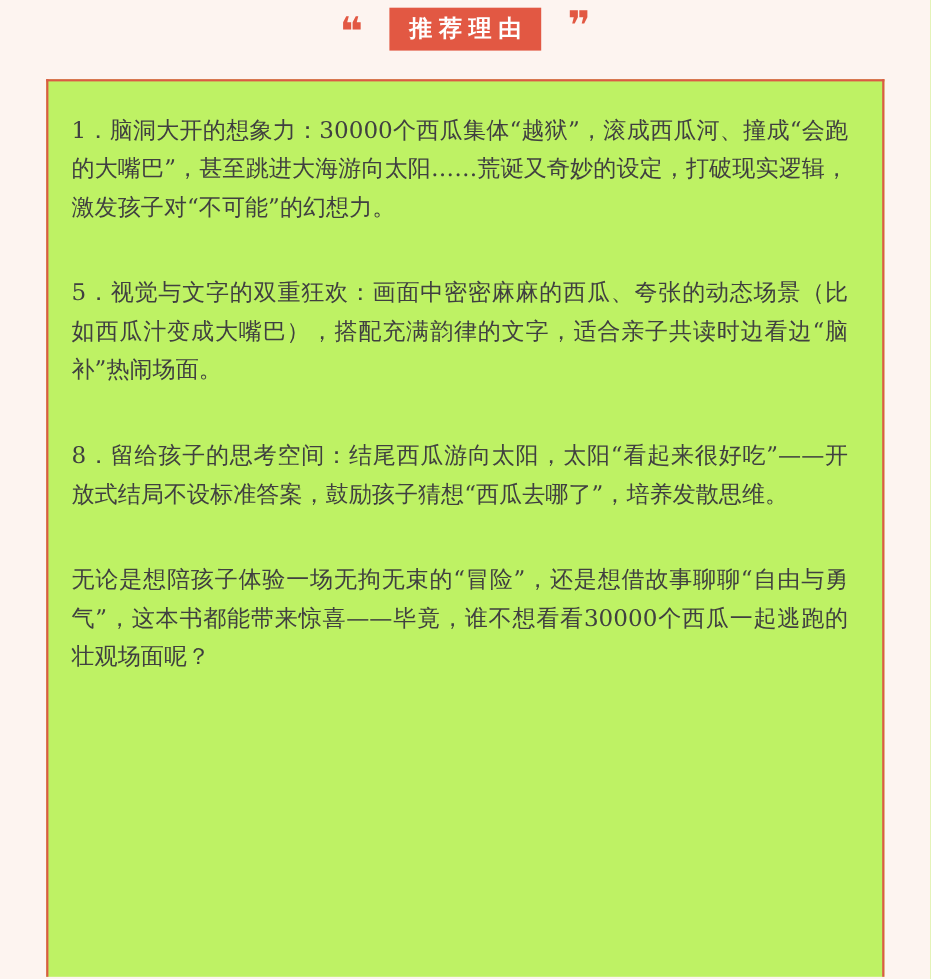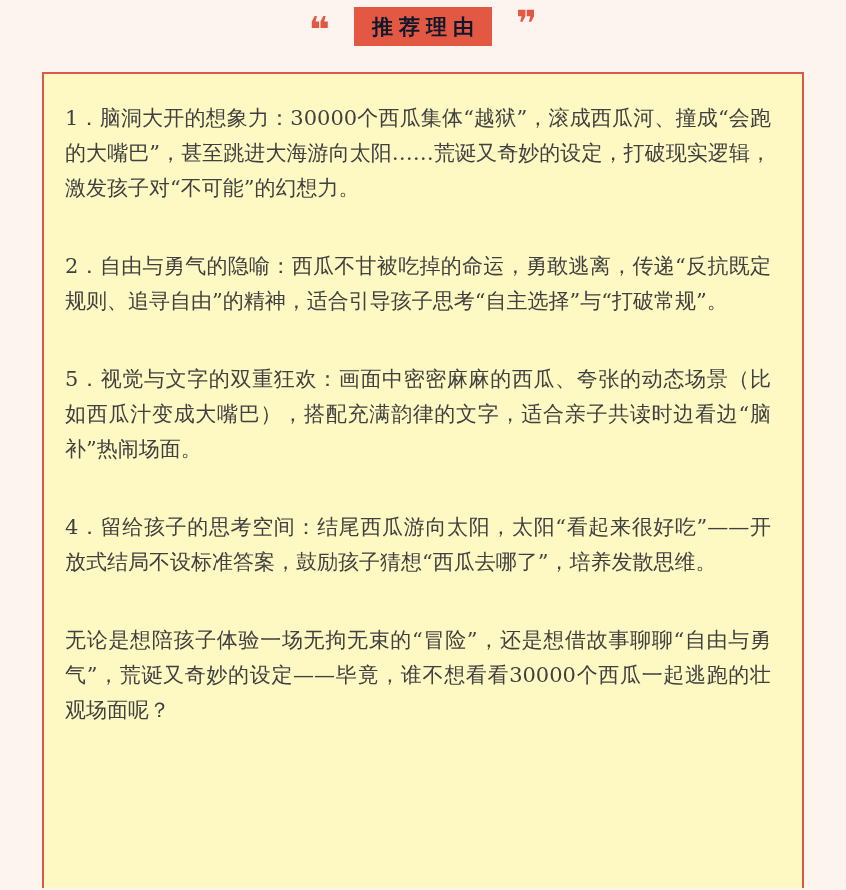"推荐理由" .badge { color: #0f172a -> #ffffff }
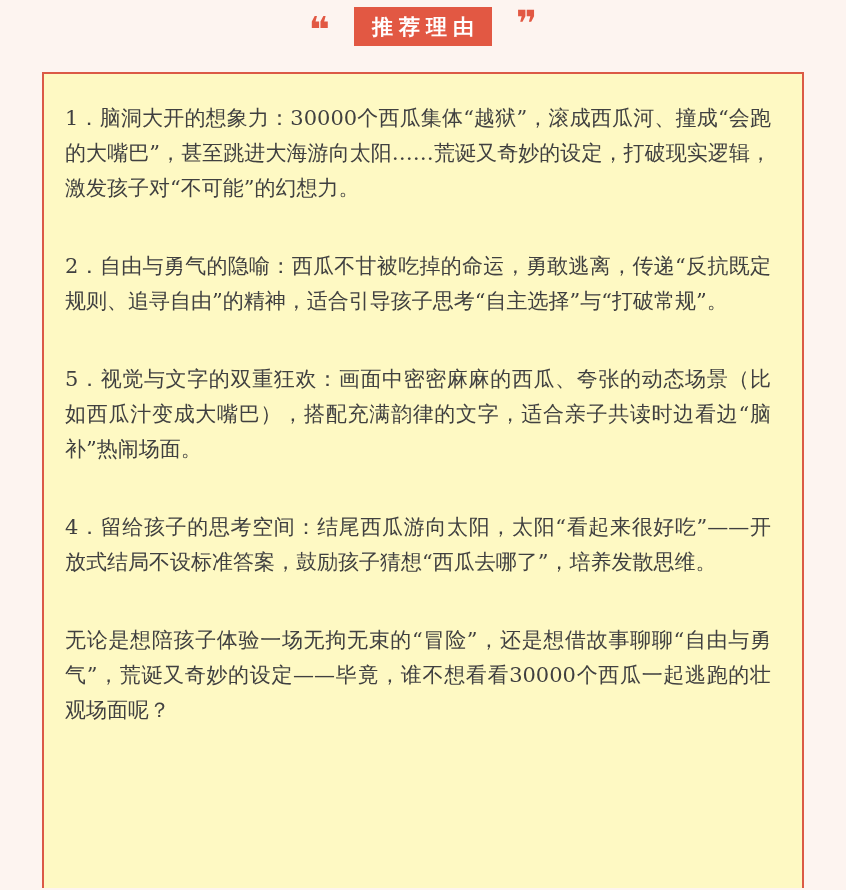"1．脑洞大开的想象力：30000个西瓜集体“越狱”，滚成西瓜河、撞成“会跑的大嘴" .content-box { background: #fef9c3 -> #bef264 }
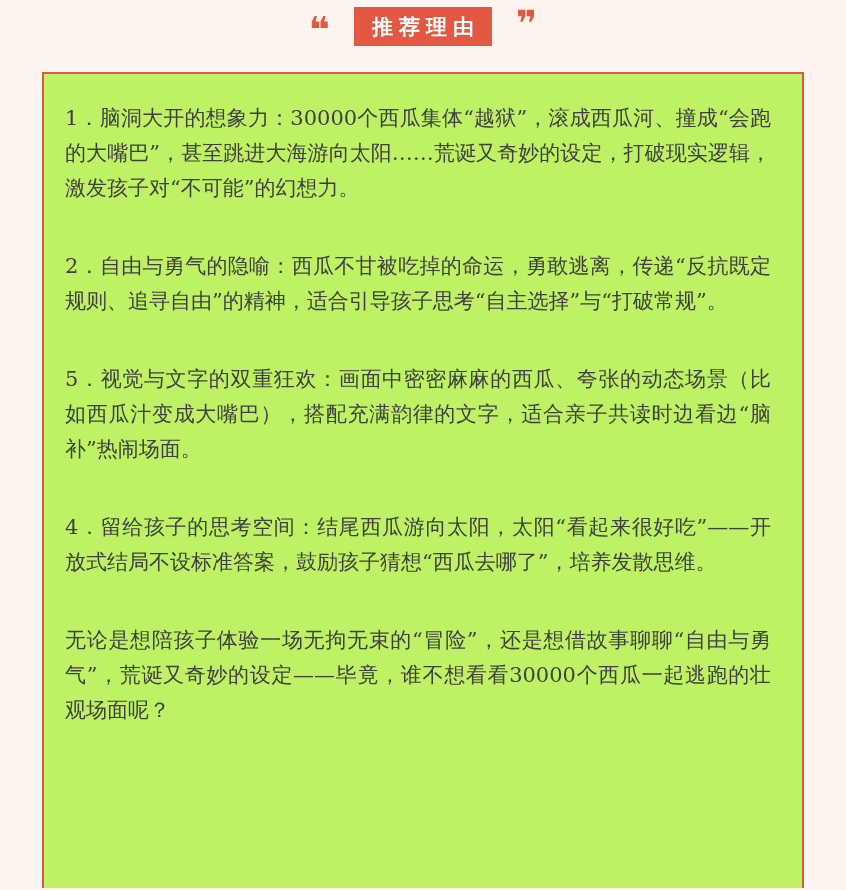"2．自由与勇气的隐喻：西瓜不甘被吃掉的命运，勇敢逃离，传递“反抗既定规则、追寻自" p { html: <p>2．自由与勇气的隐喻：西瓜不甘被吃掉的命运，勇敢逃离，传递“反抗既定规则、追寻自由”的精神，适合引导孩子思考“自主选择”与“打破常规”。</p> -> none }
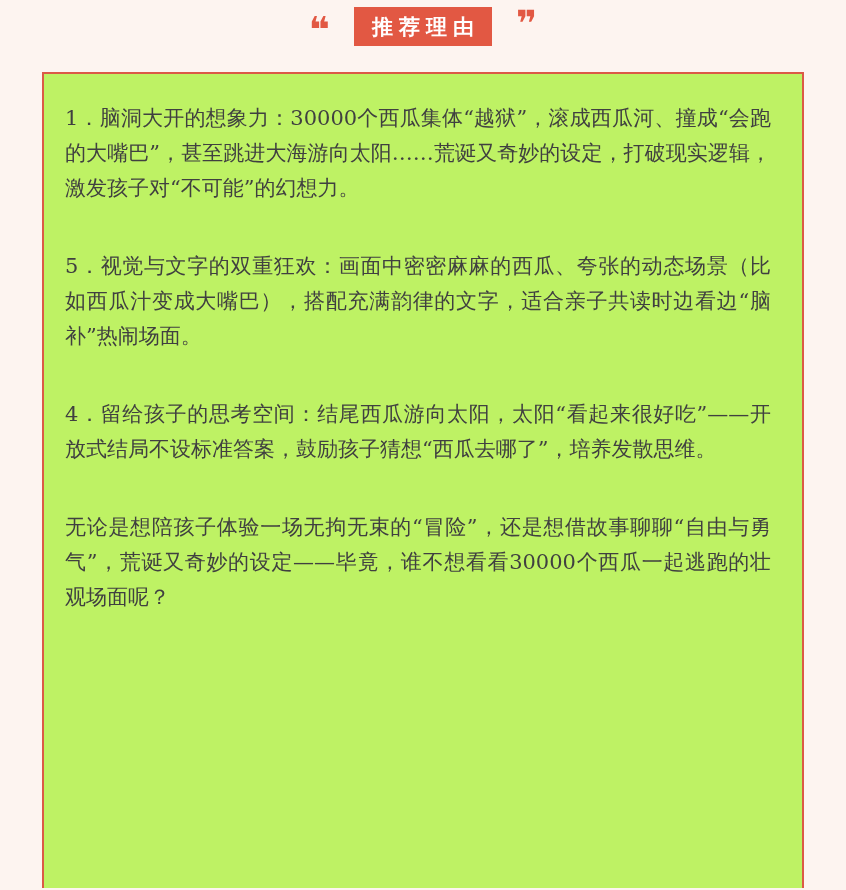"4．留给孩子的思考空间：结尾西瓜游向太阳，太阳“看起来很好吃”——开放式结局不设" p { text: 4 -> 8 }
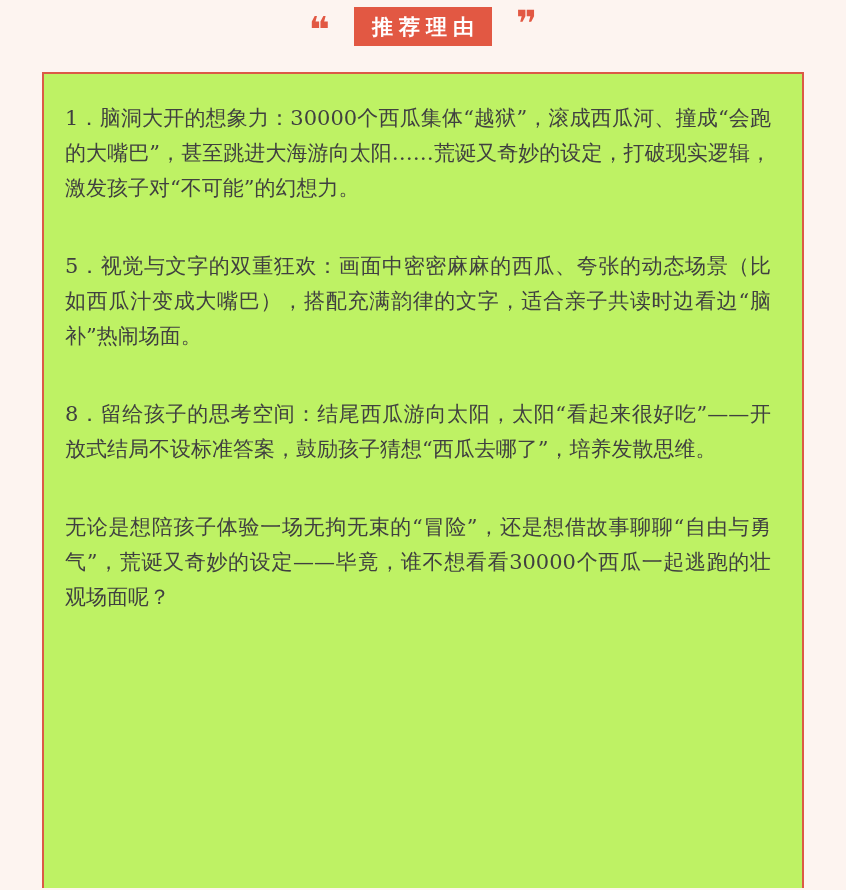"无论是想陪孩子体验一场无拘无束的“冒险”，还是想借故事聊聊“自由与勇气”，荒诞又" p { text: 荒诞又奇妙的设定 -> 这本书都能带来惊喜 }
